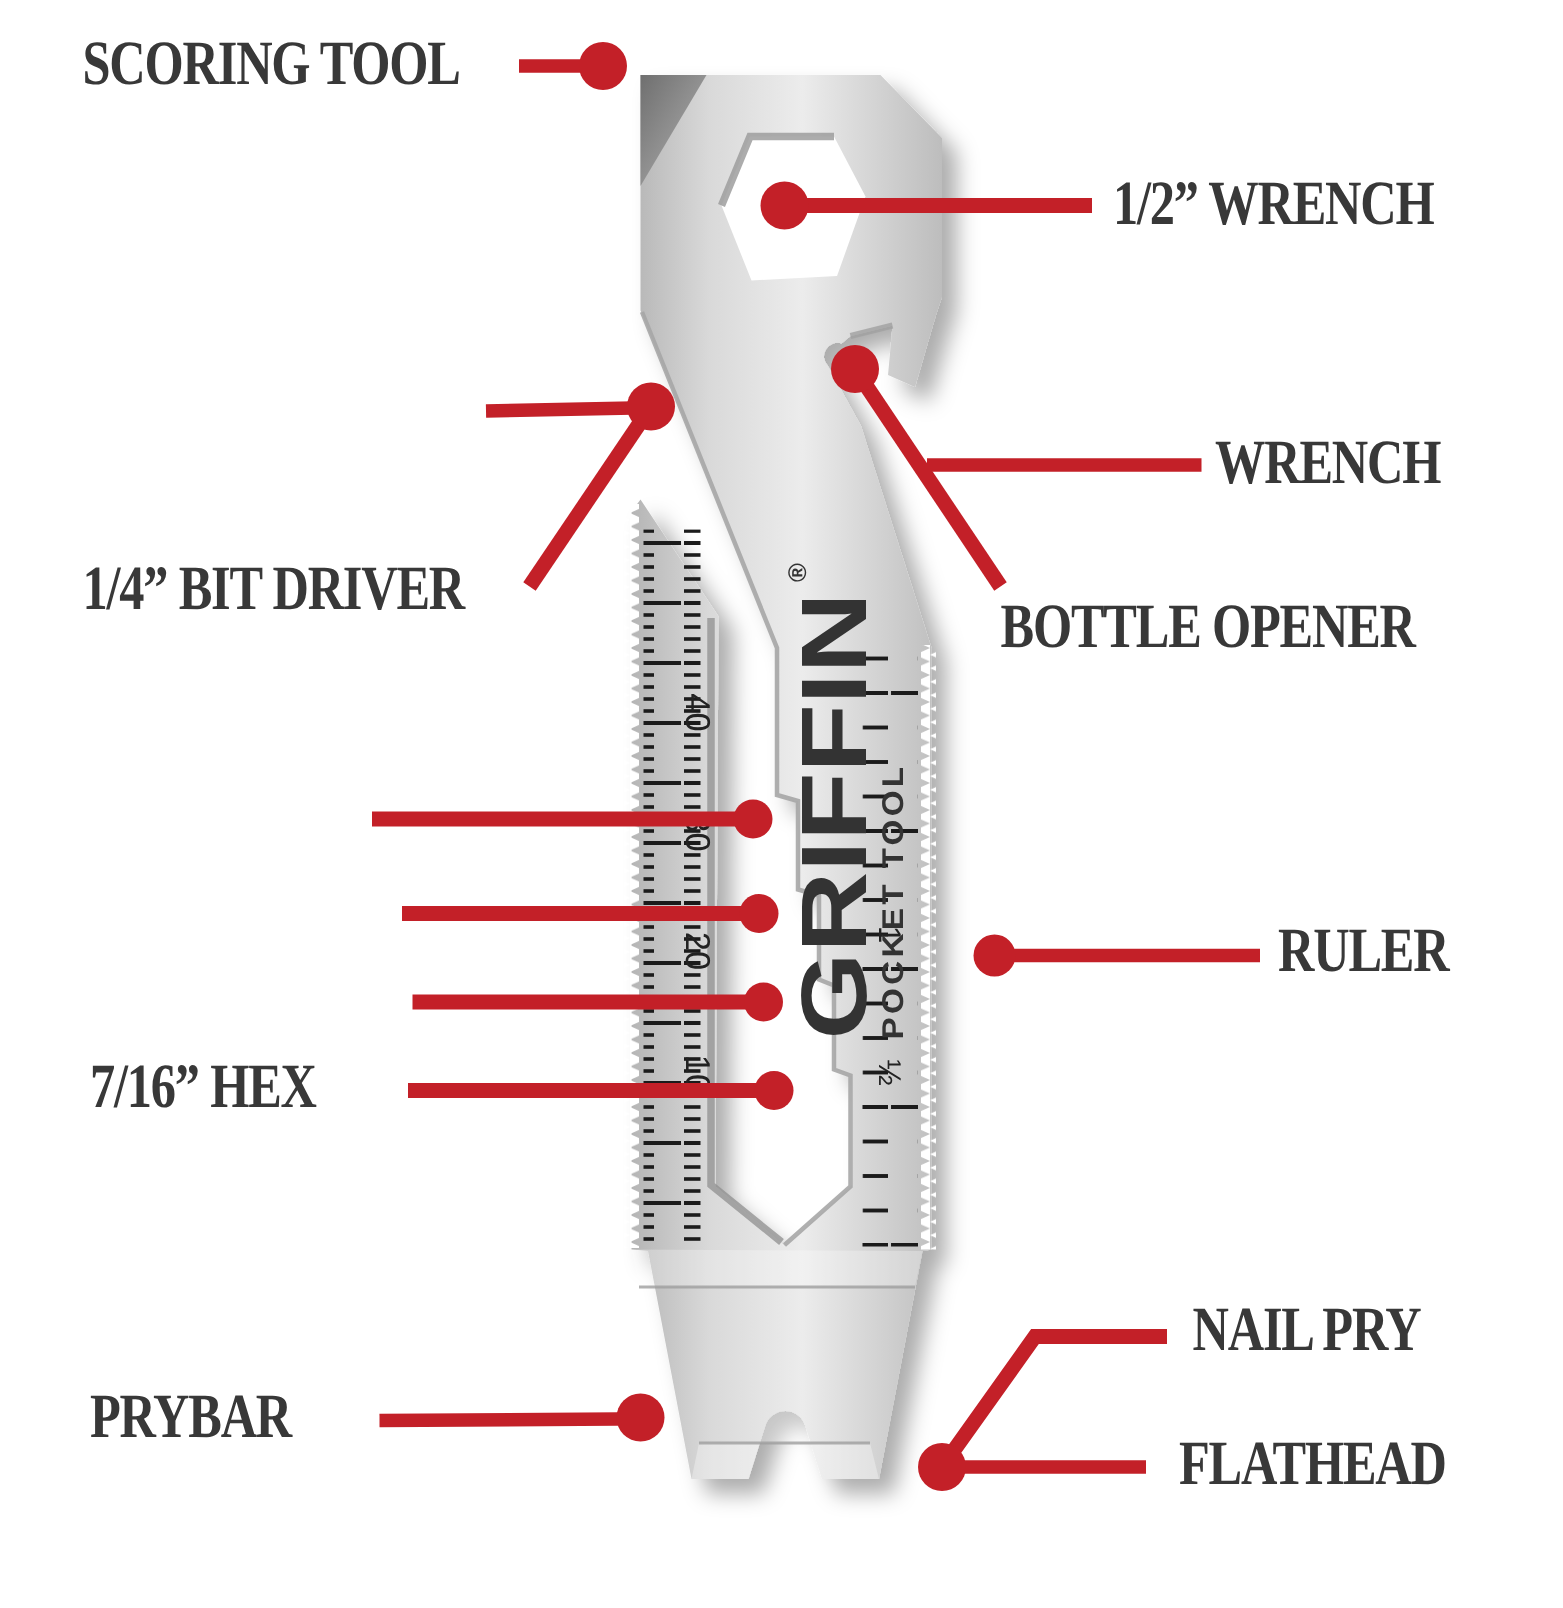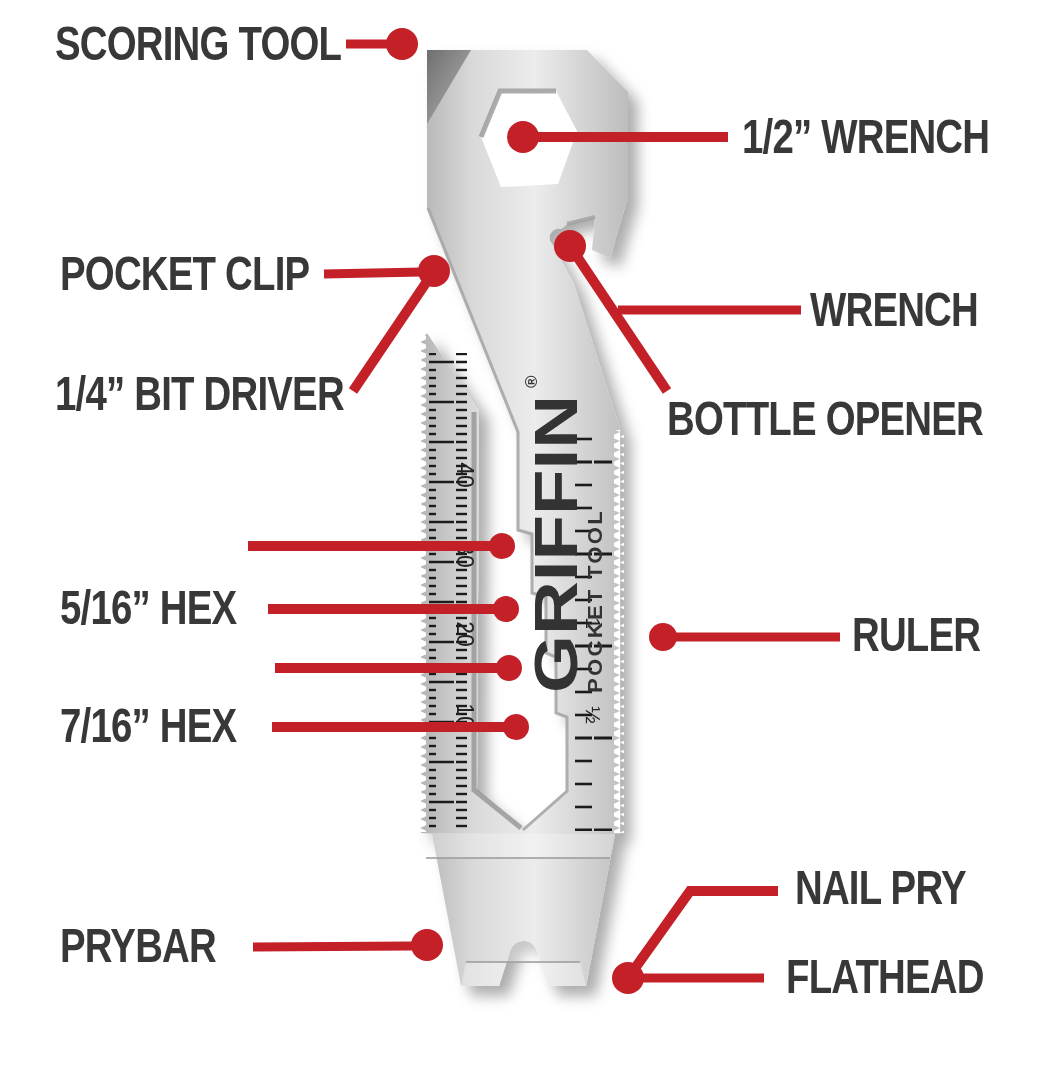"SCORING TOOL" .lbl { align-items: flex-end -> flex-start; font-family: none -> Liberation Serif, serif; font-size: 48px -> 42px }
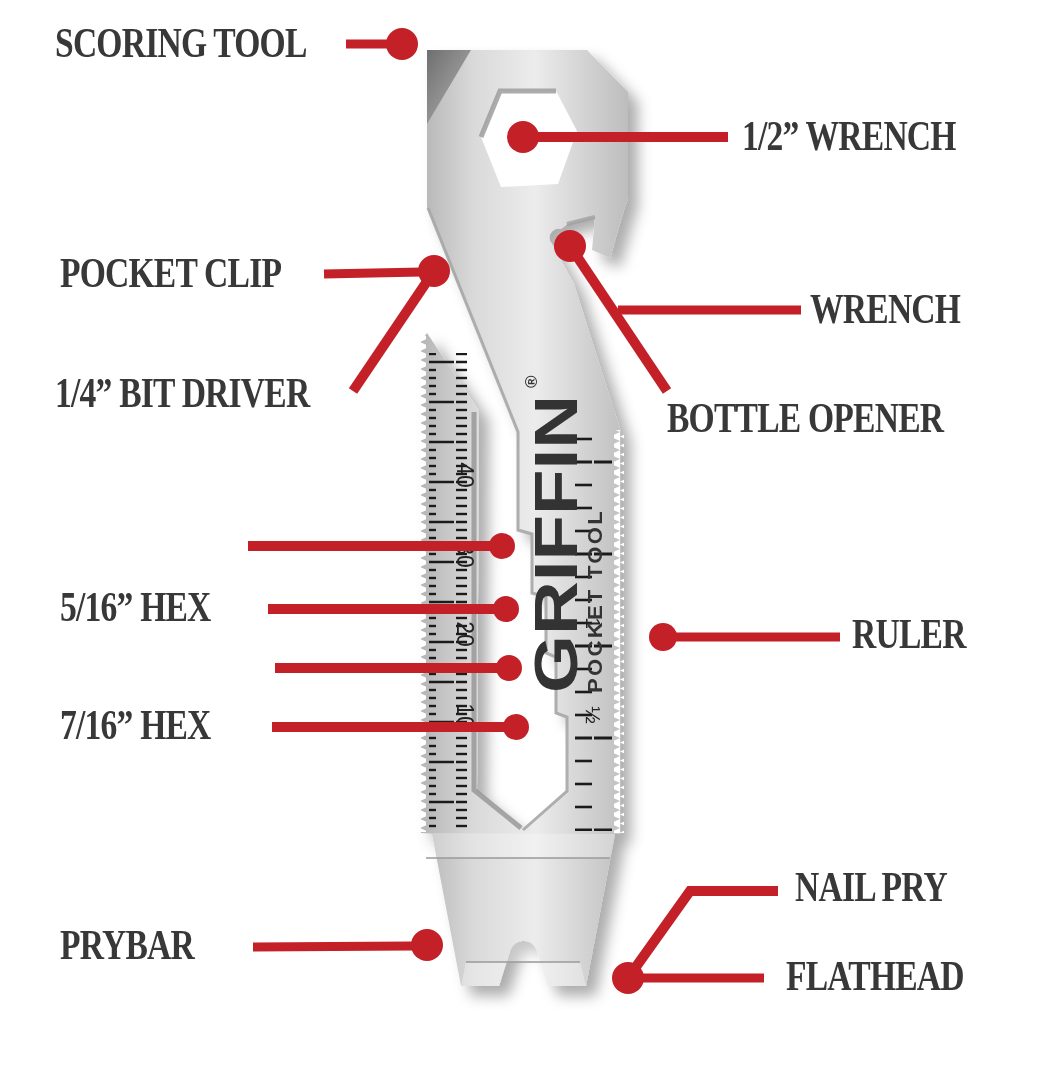"POCKET CLIP" div.lbl { html: <div> <span>POCKET CLIP</span> </div> -> none }
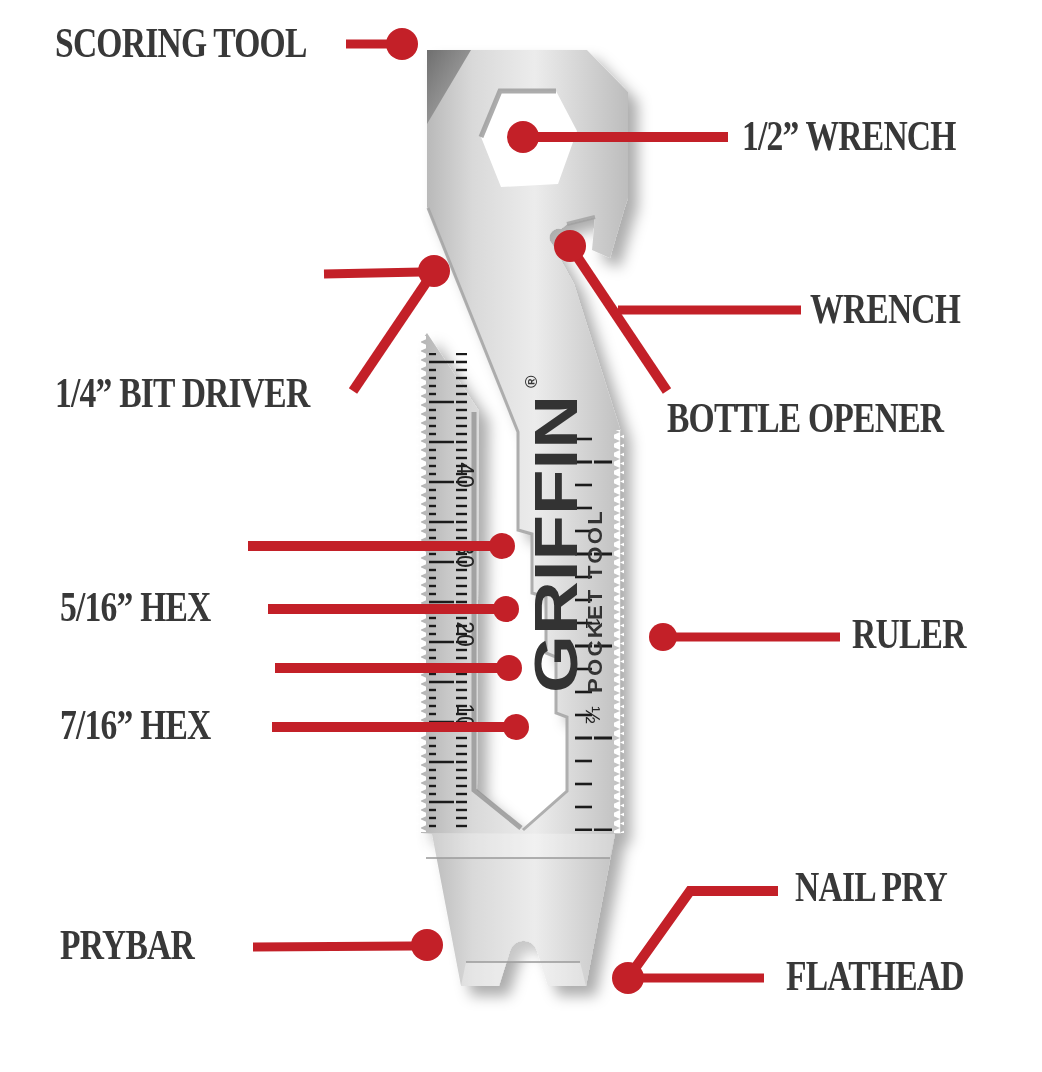"5/16” HEX" div.lbl { html: <div> <span>5/16” HEX</span> </div> -> none }
